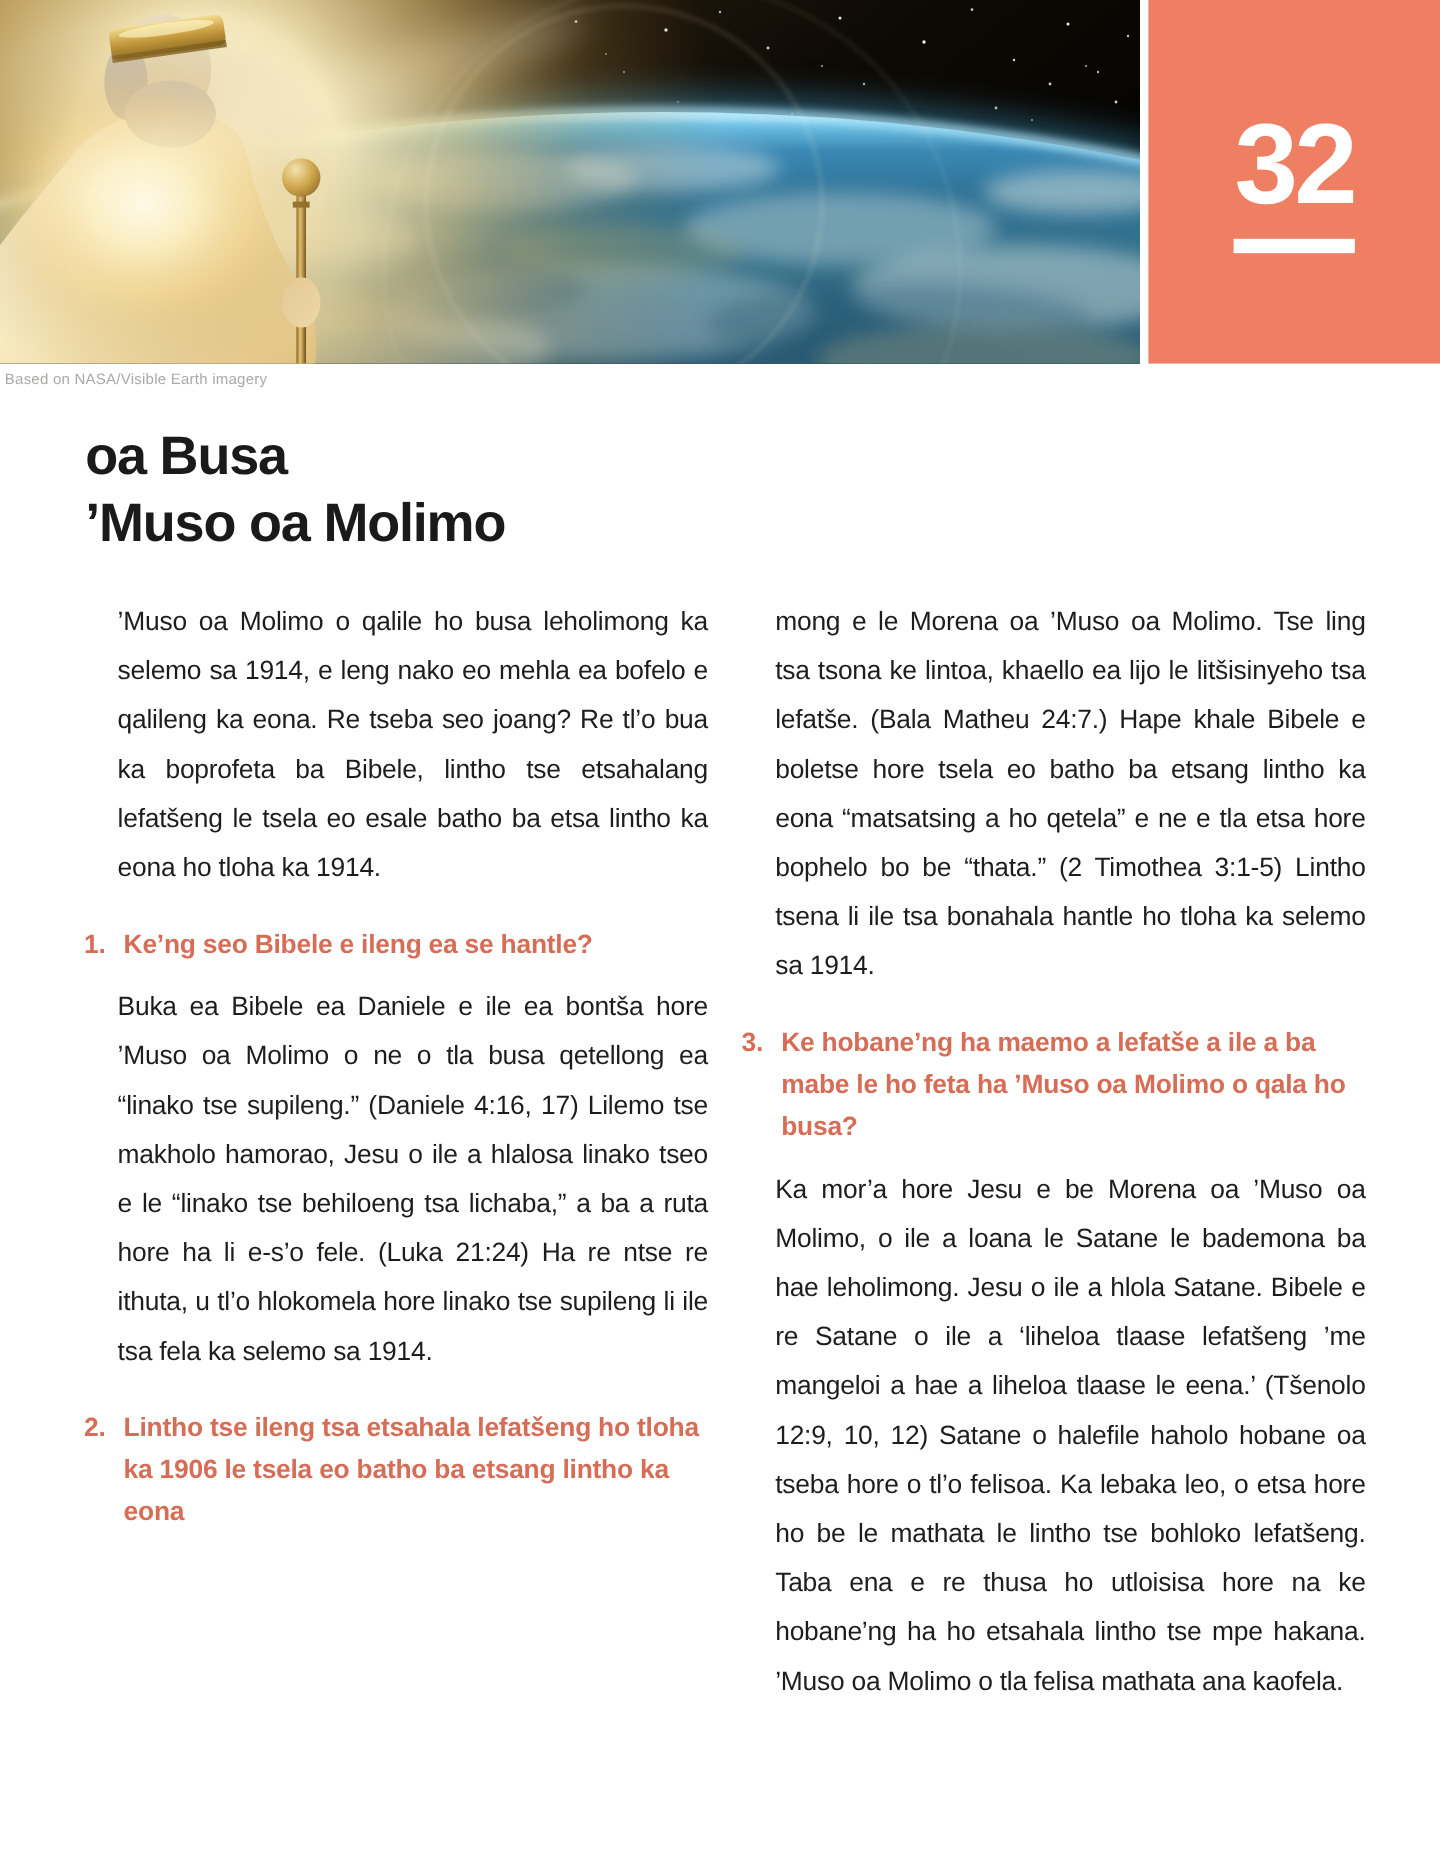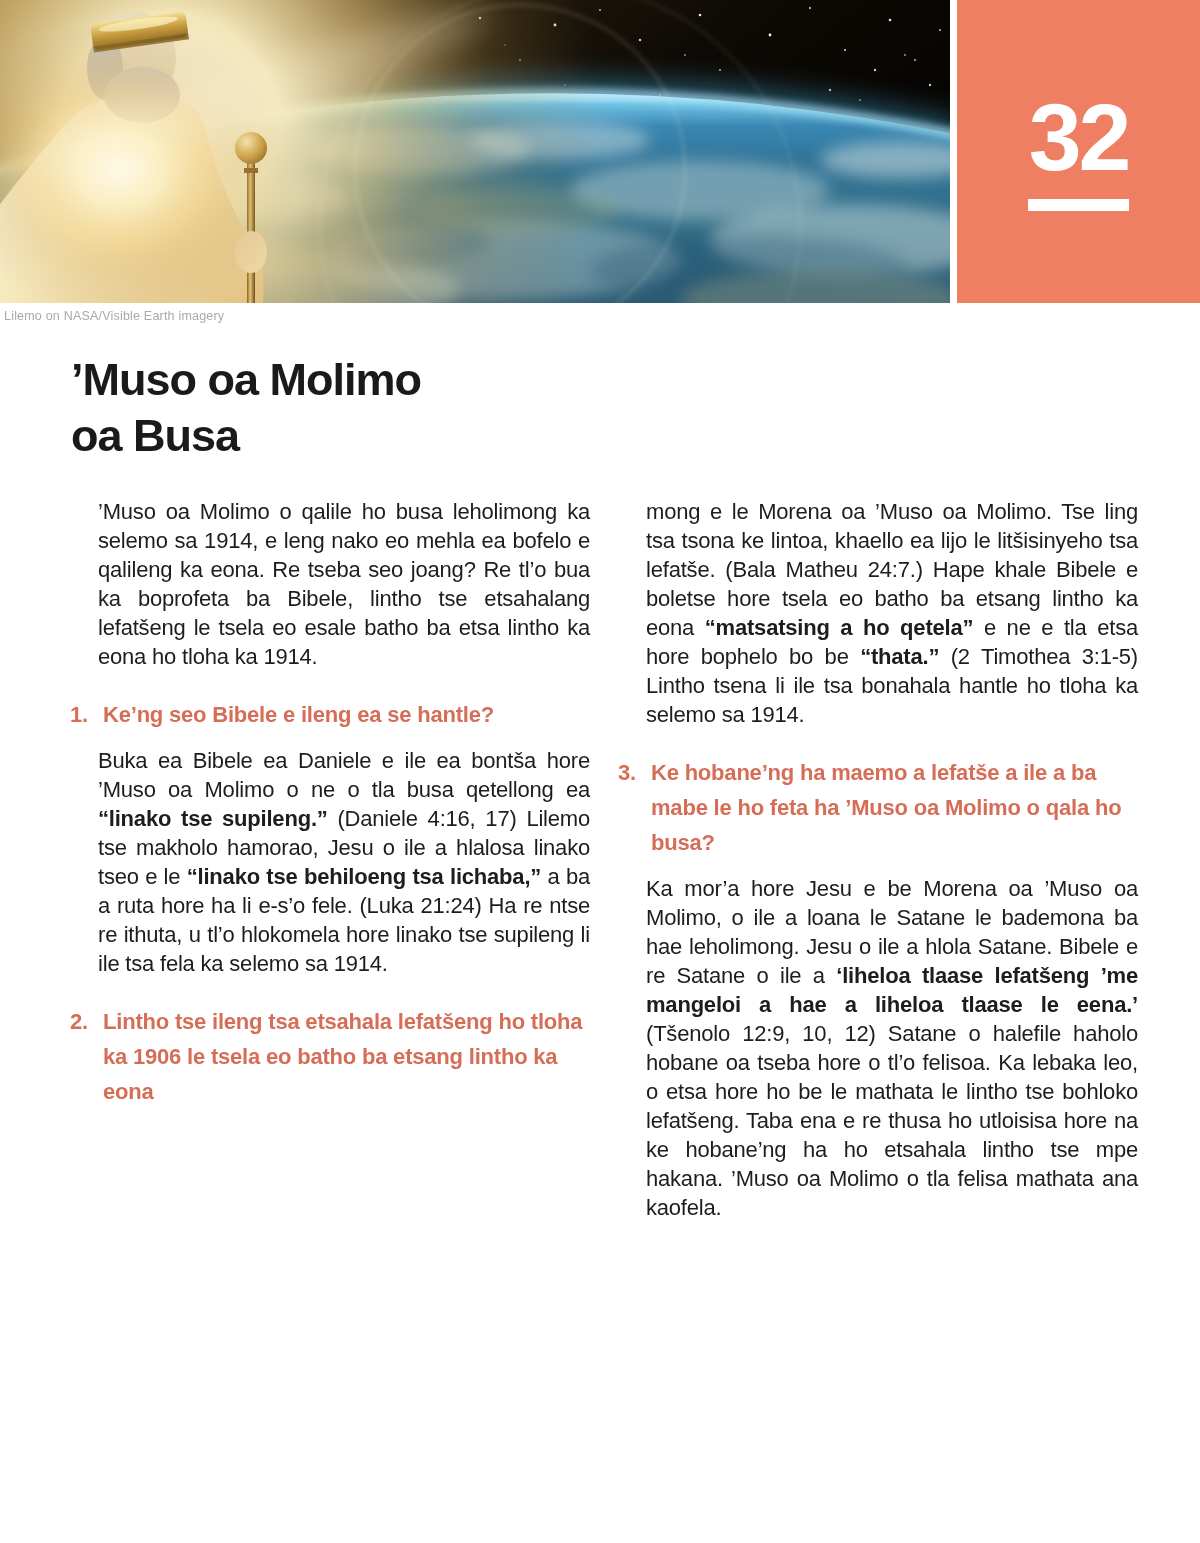"Lilemo on NASA/Visible Earth imagery" div.caption { text: Lilemo -> Based }
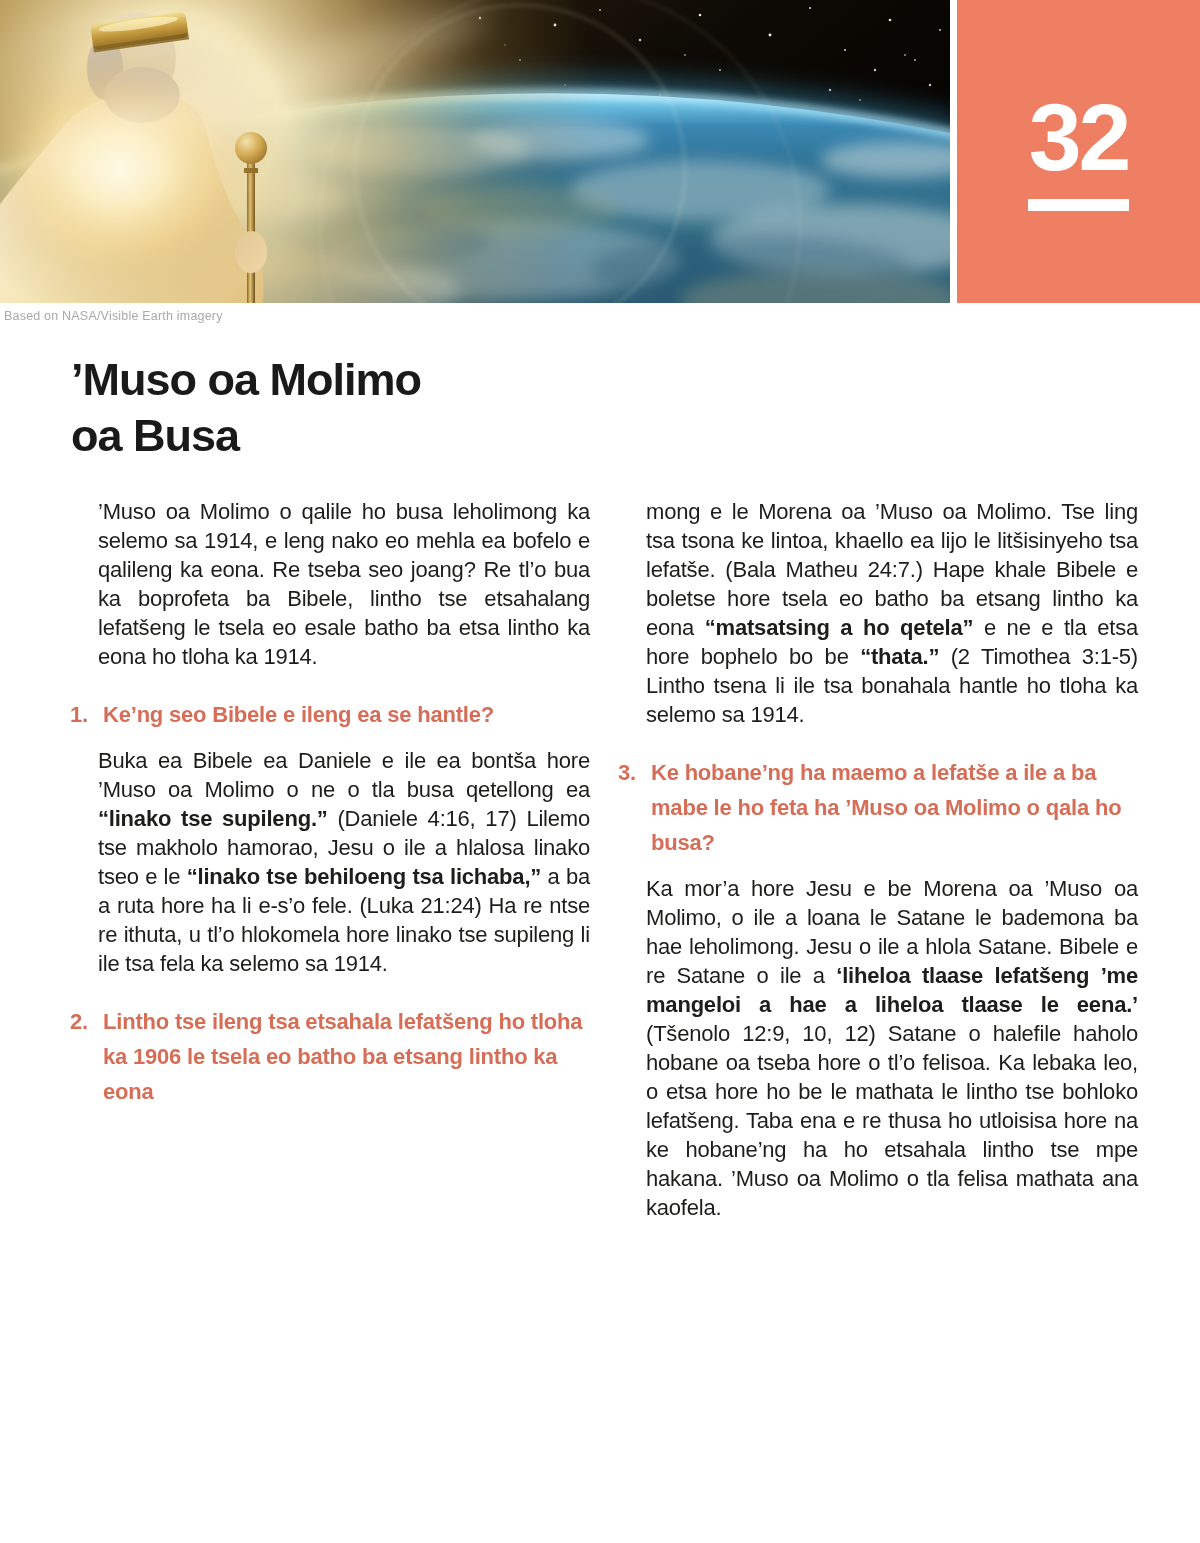"’Muso oa Molimo" span { order: before "oa Busa" -> after "oa Busa" }
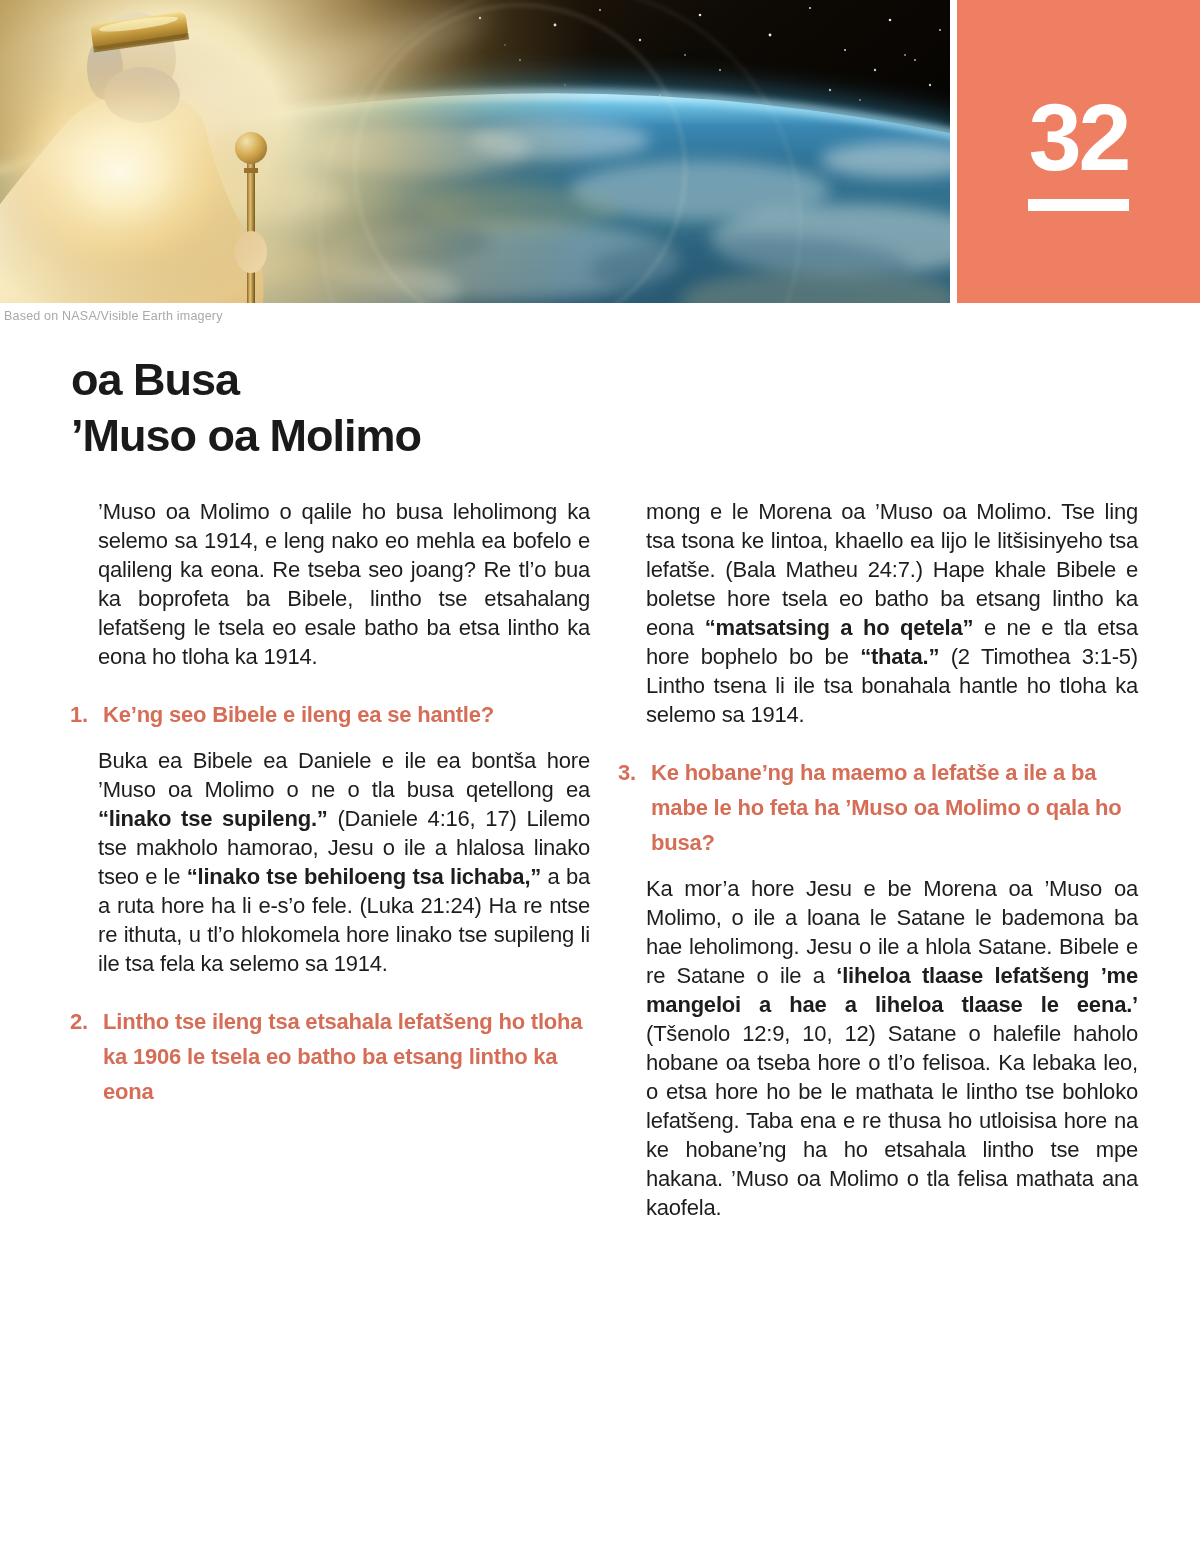"’Muso oa Molimo o qalile" .body-para { line-height: 29px -> 41px }
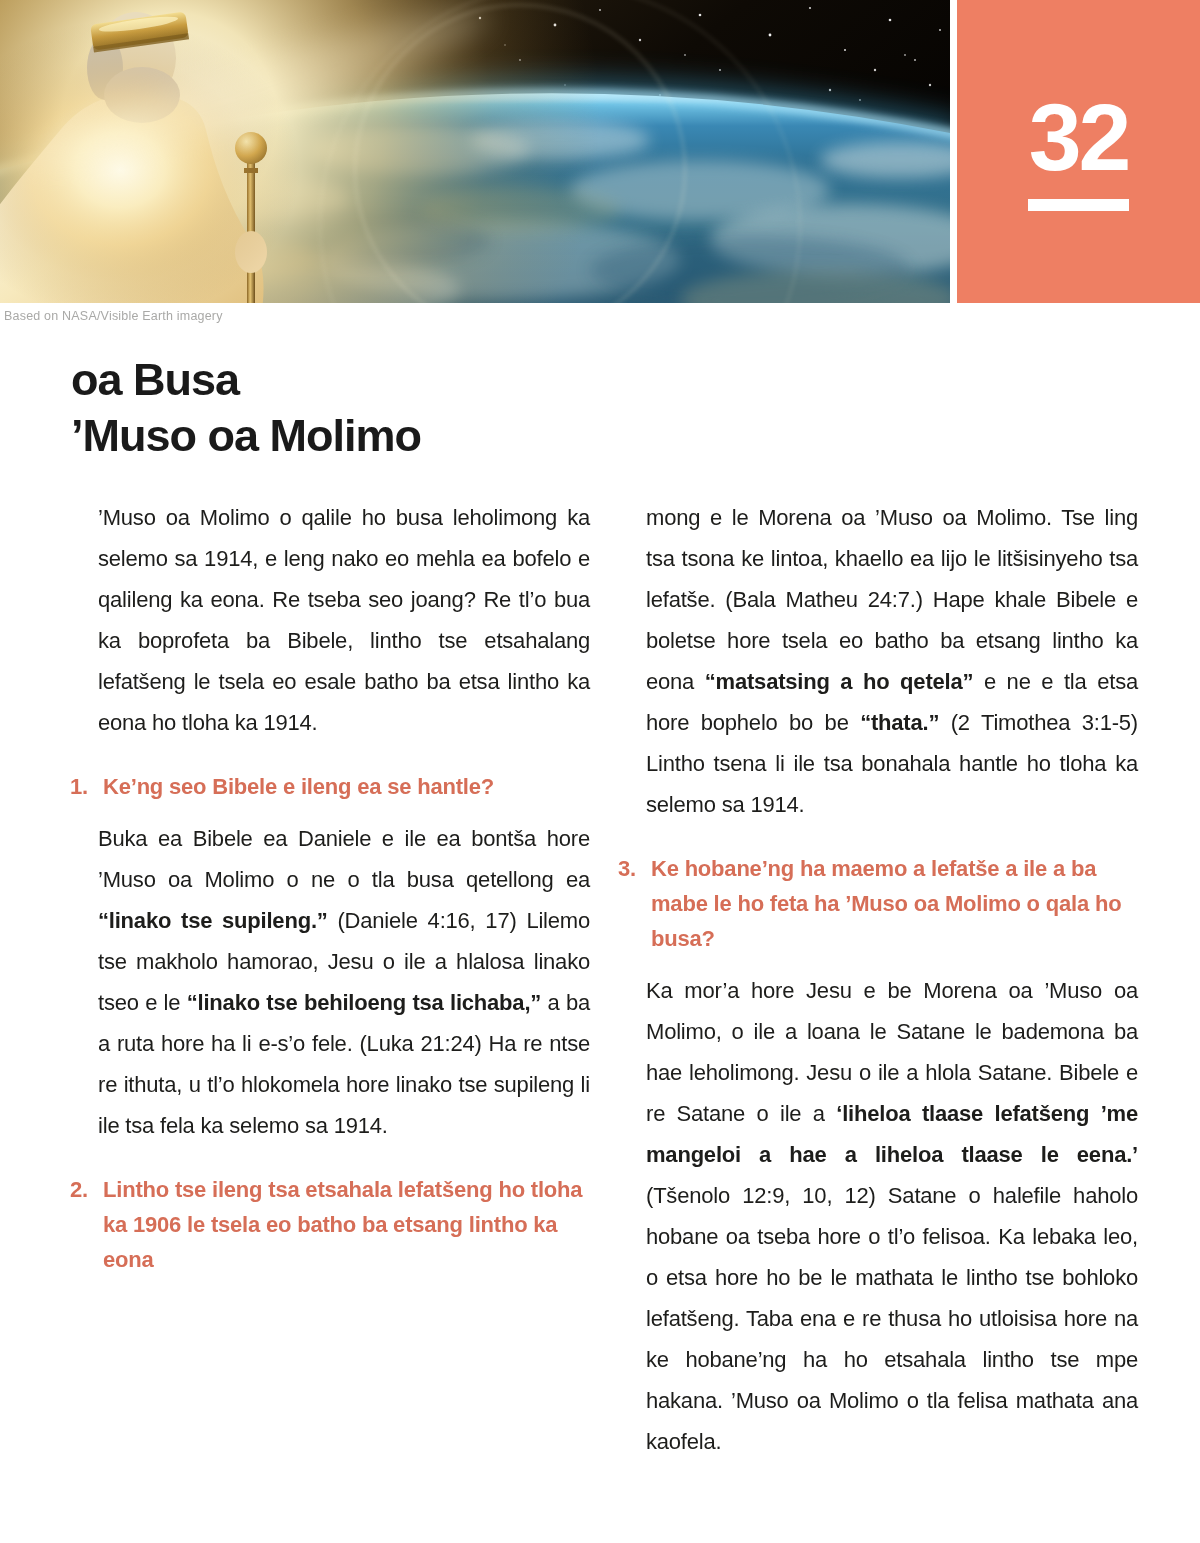"“matsatsing a ho qetela”" .body-para .b { font-weight: bold -> normal }
